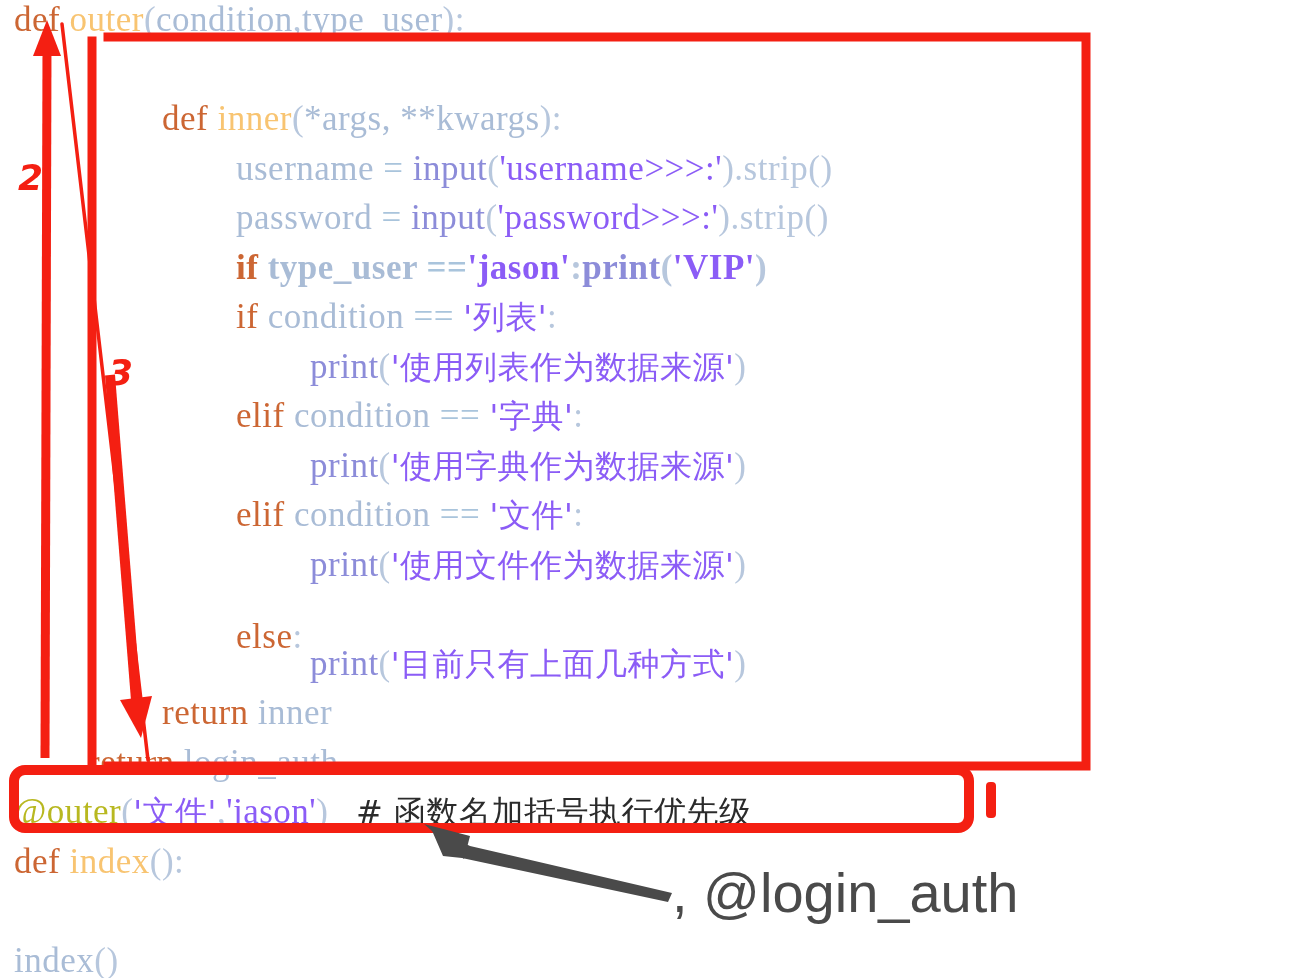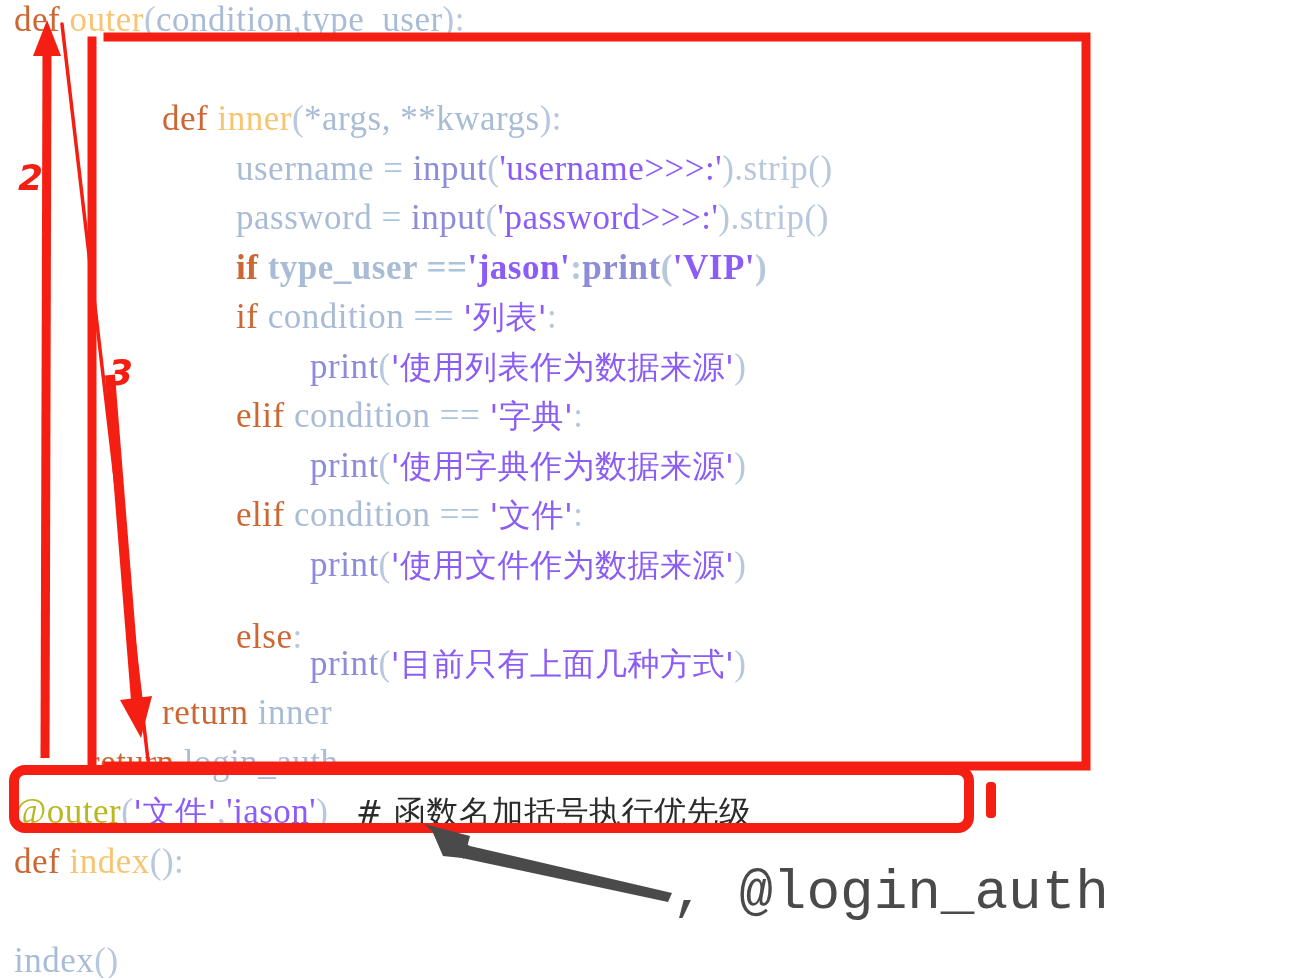", @login_auth" .handnote { font-family: Liberation Mono, monospace -> Liberation Sans, sans-serif }
